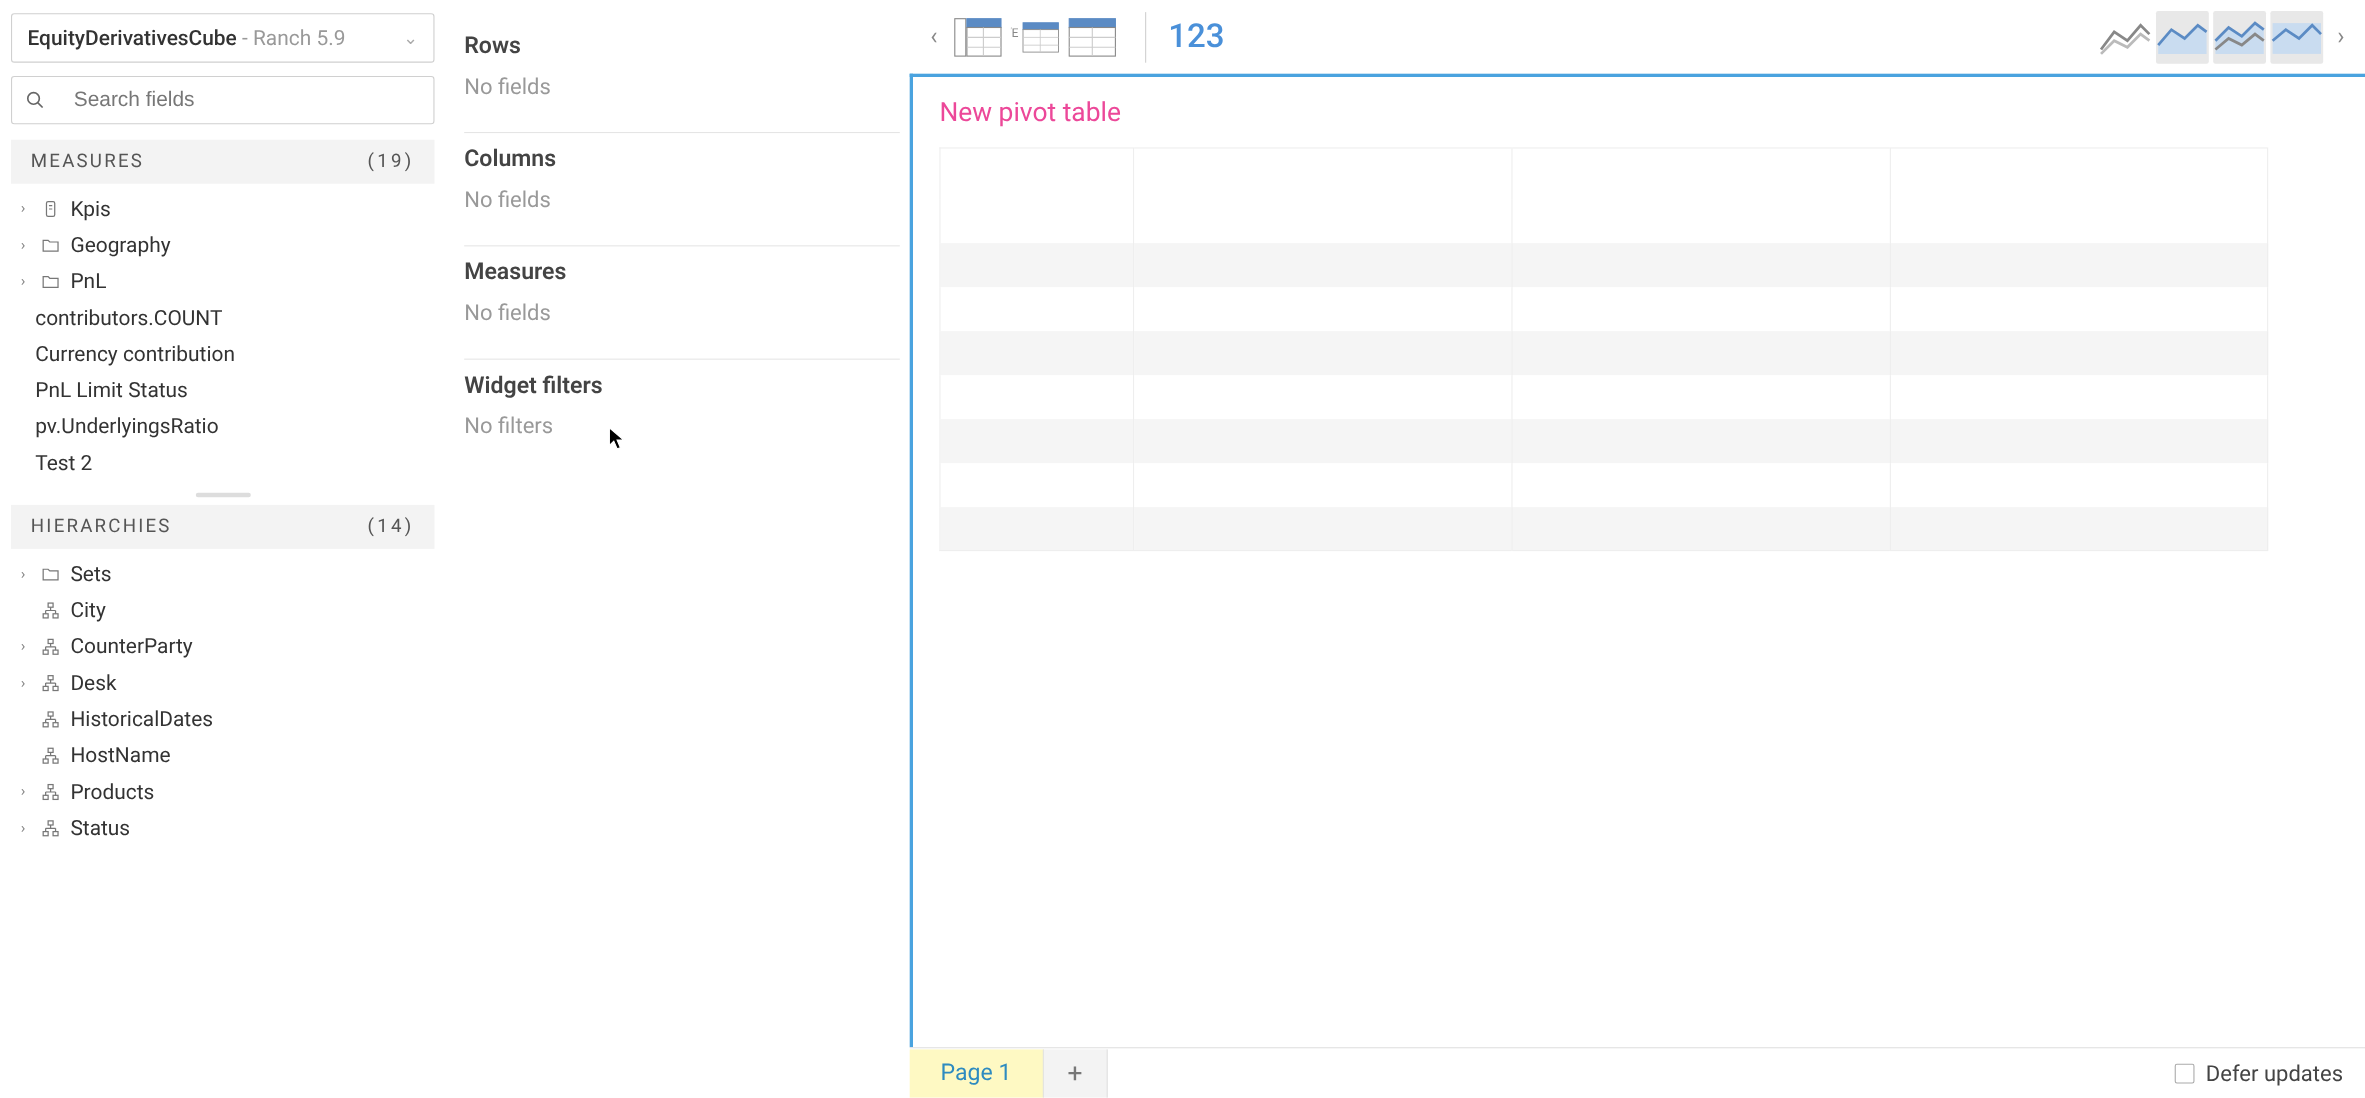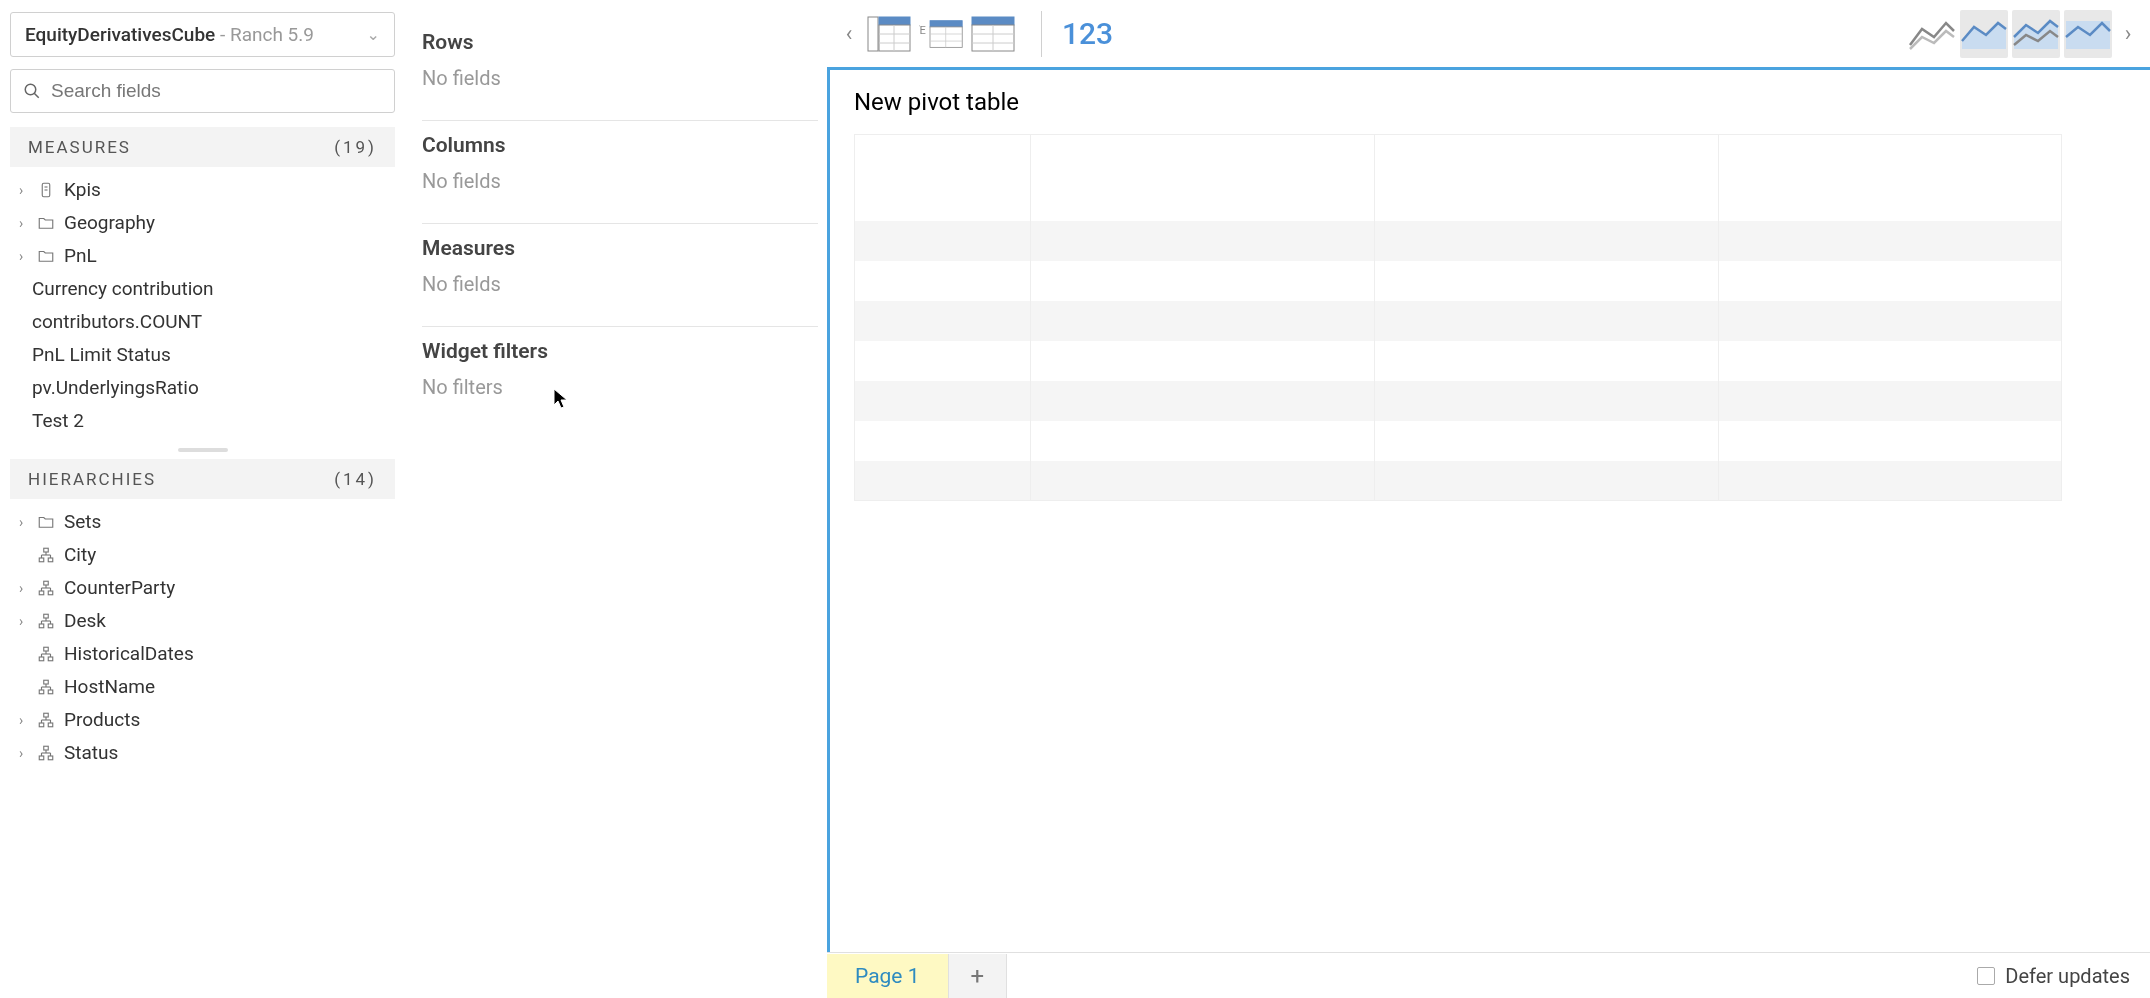"Search fields" .search-box { gap: 10px -> 26px }
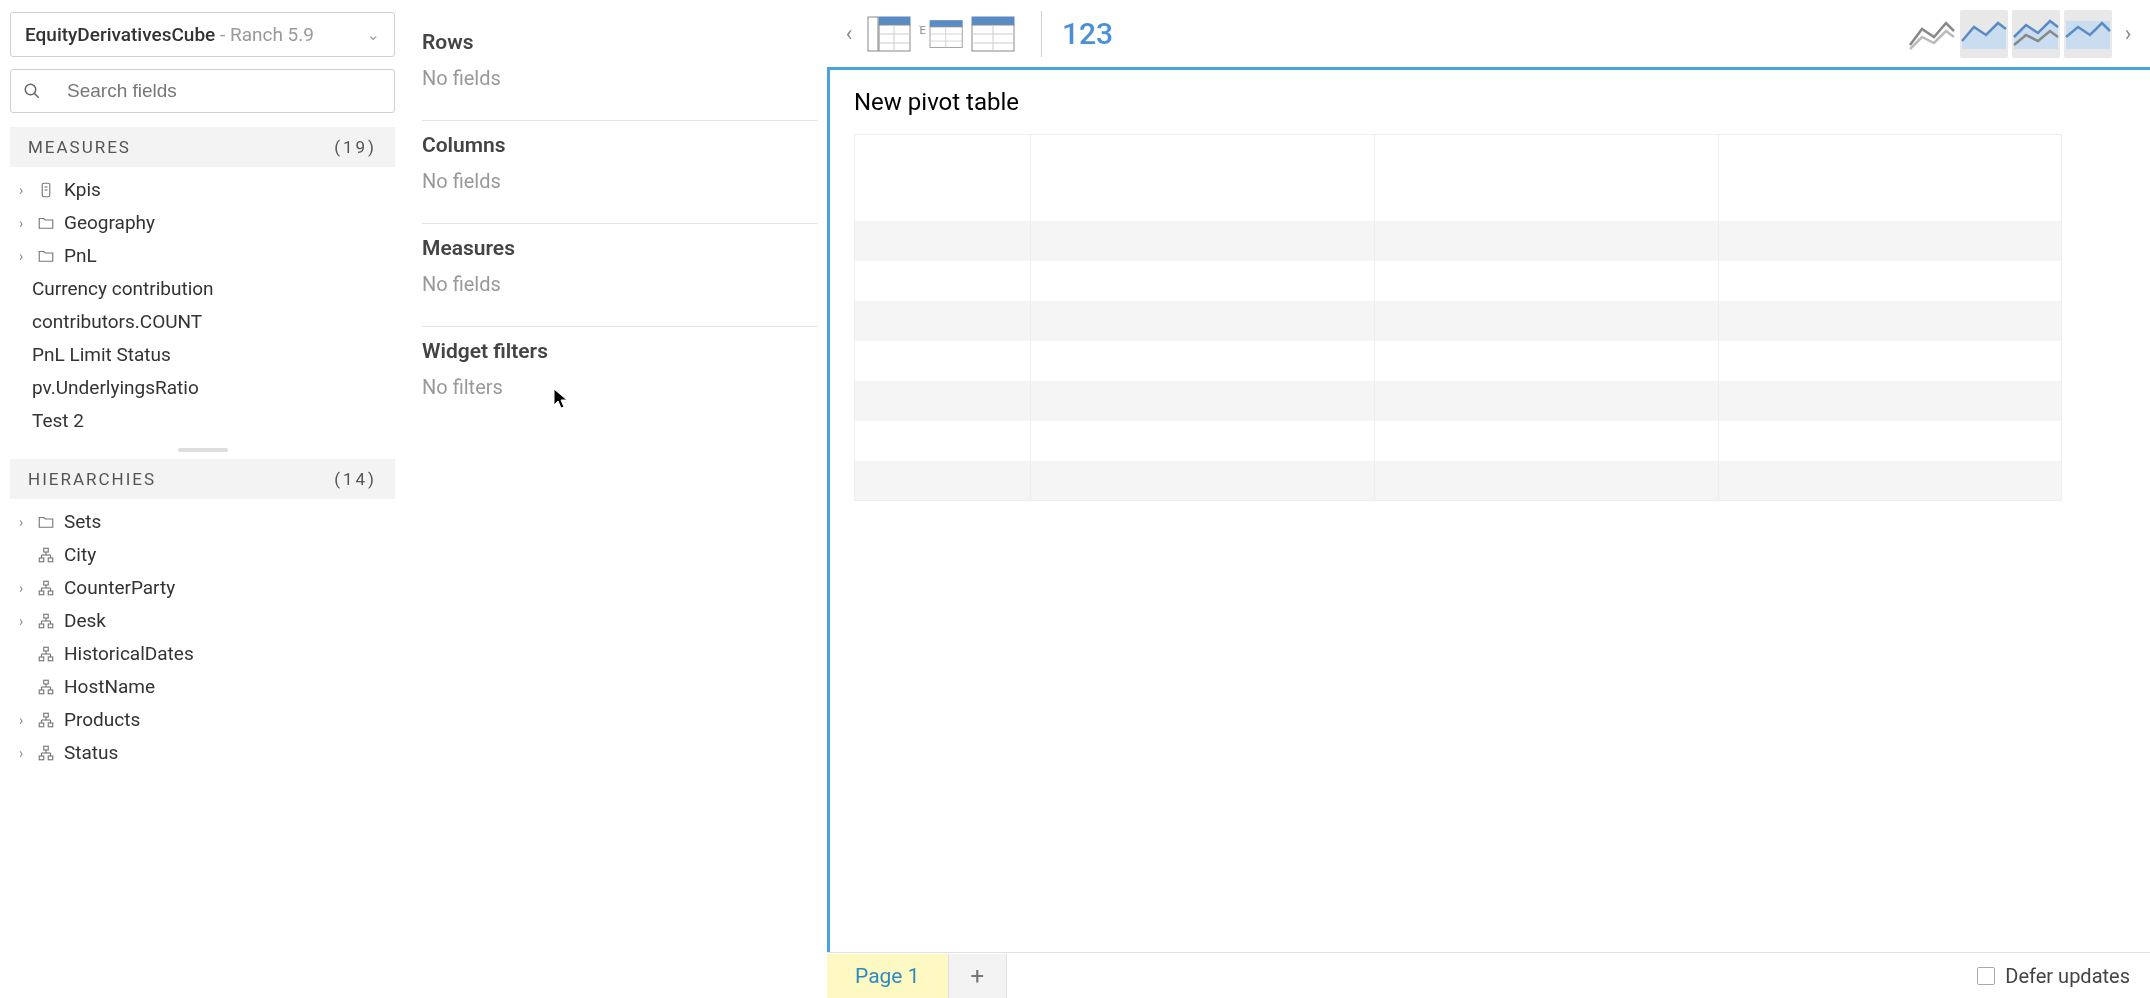"New pivot table" .canvas-title { color: #000000 -> #ec4899 }
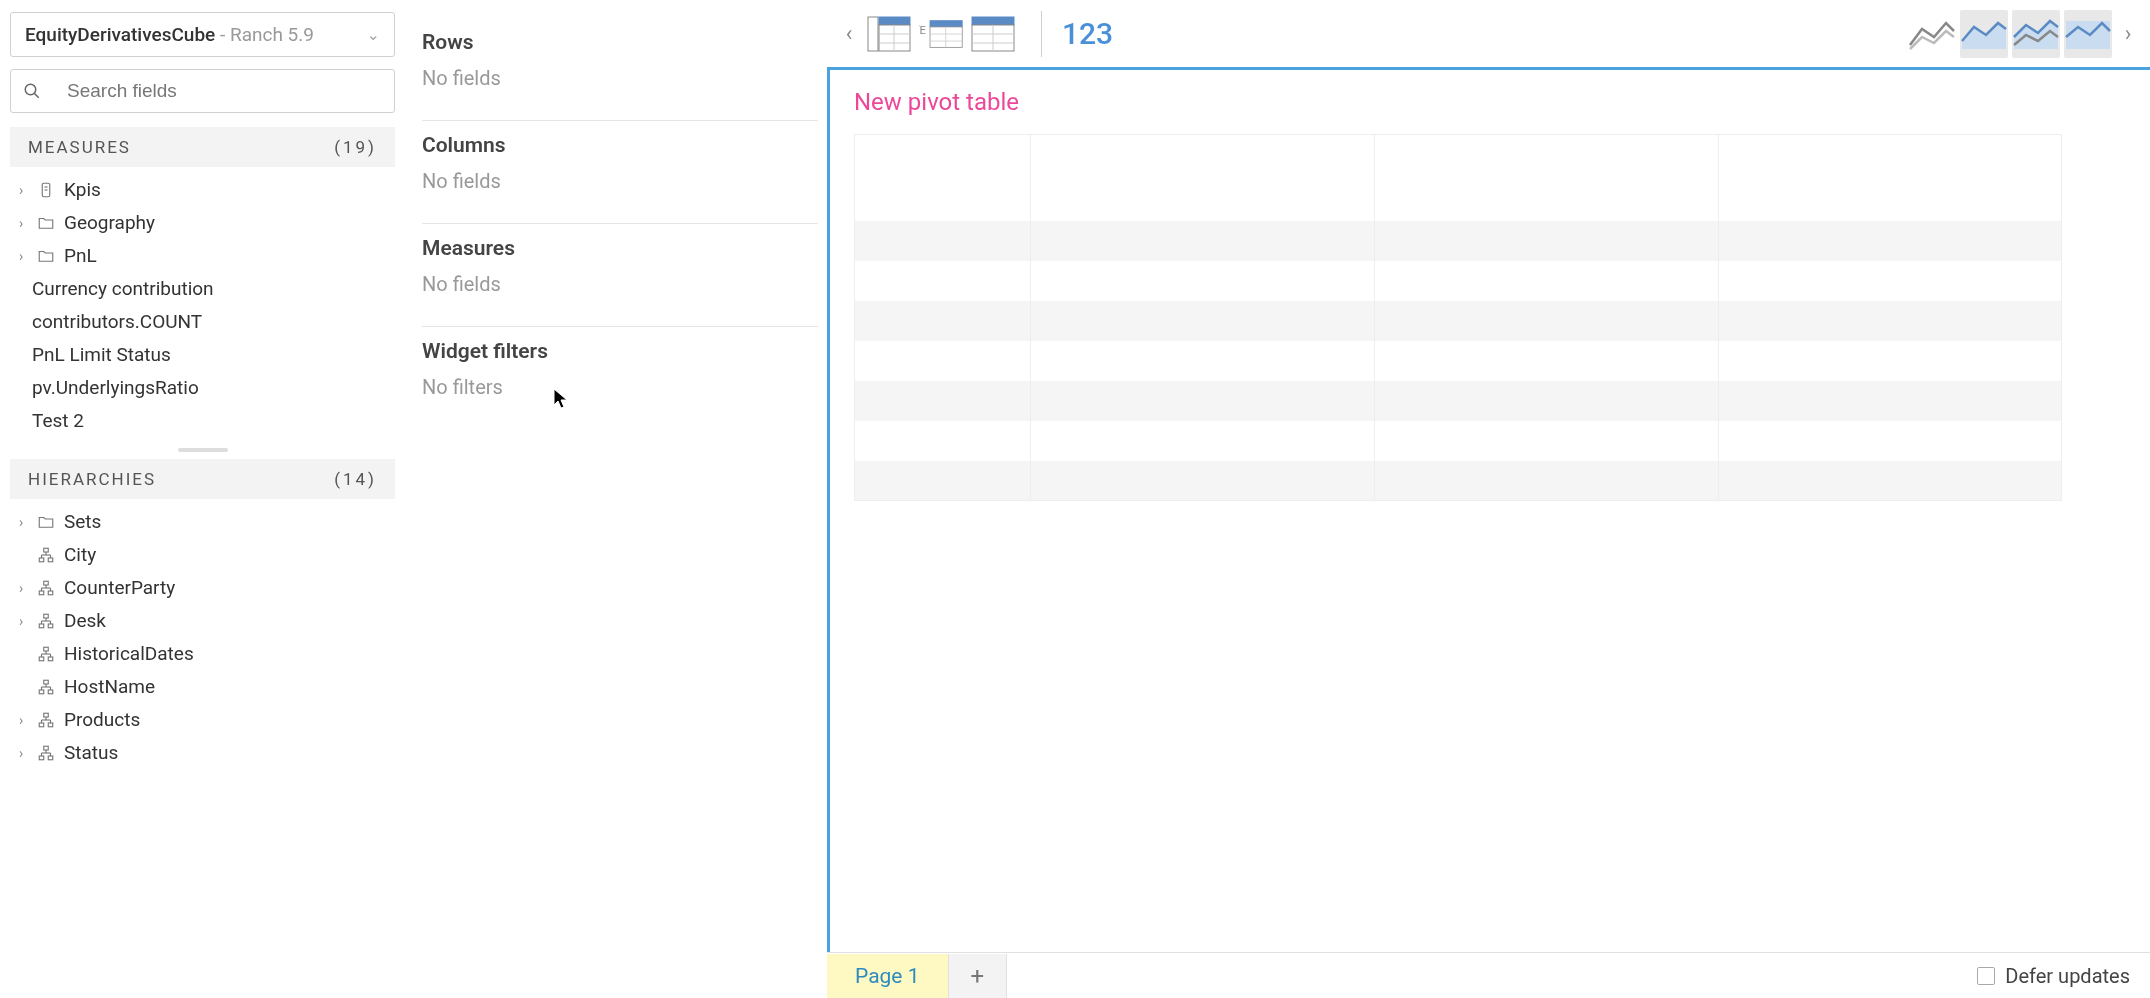"Currency contribution" div.tree-item { order: before "contributors.COUNT" -> after "contributors.COUNT" }
